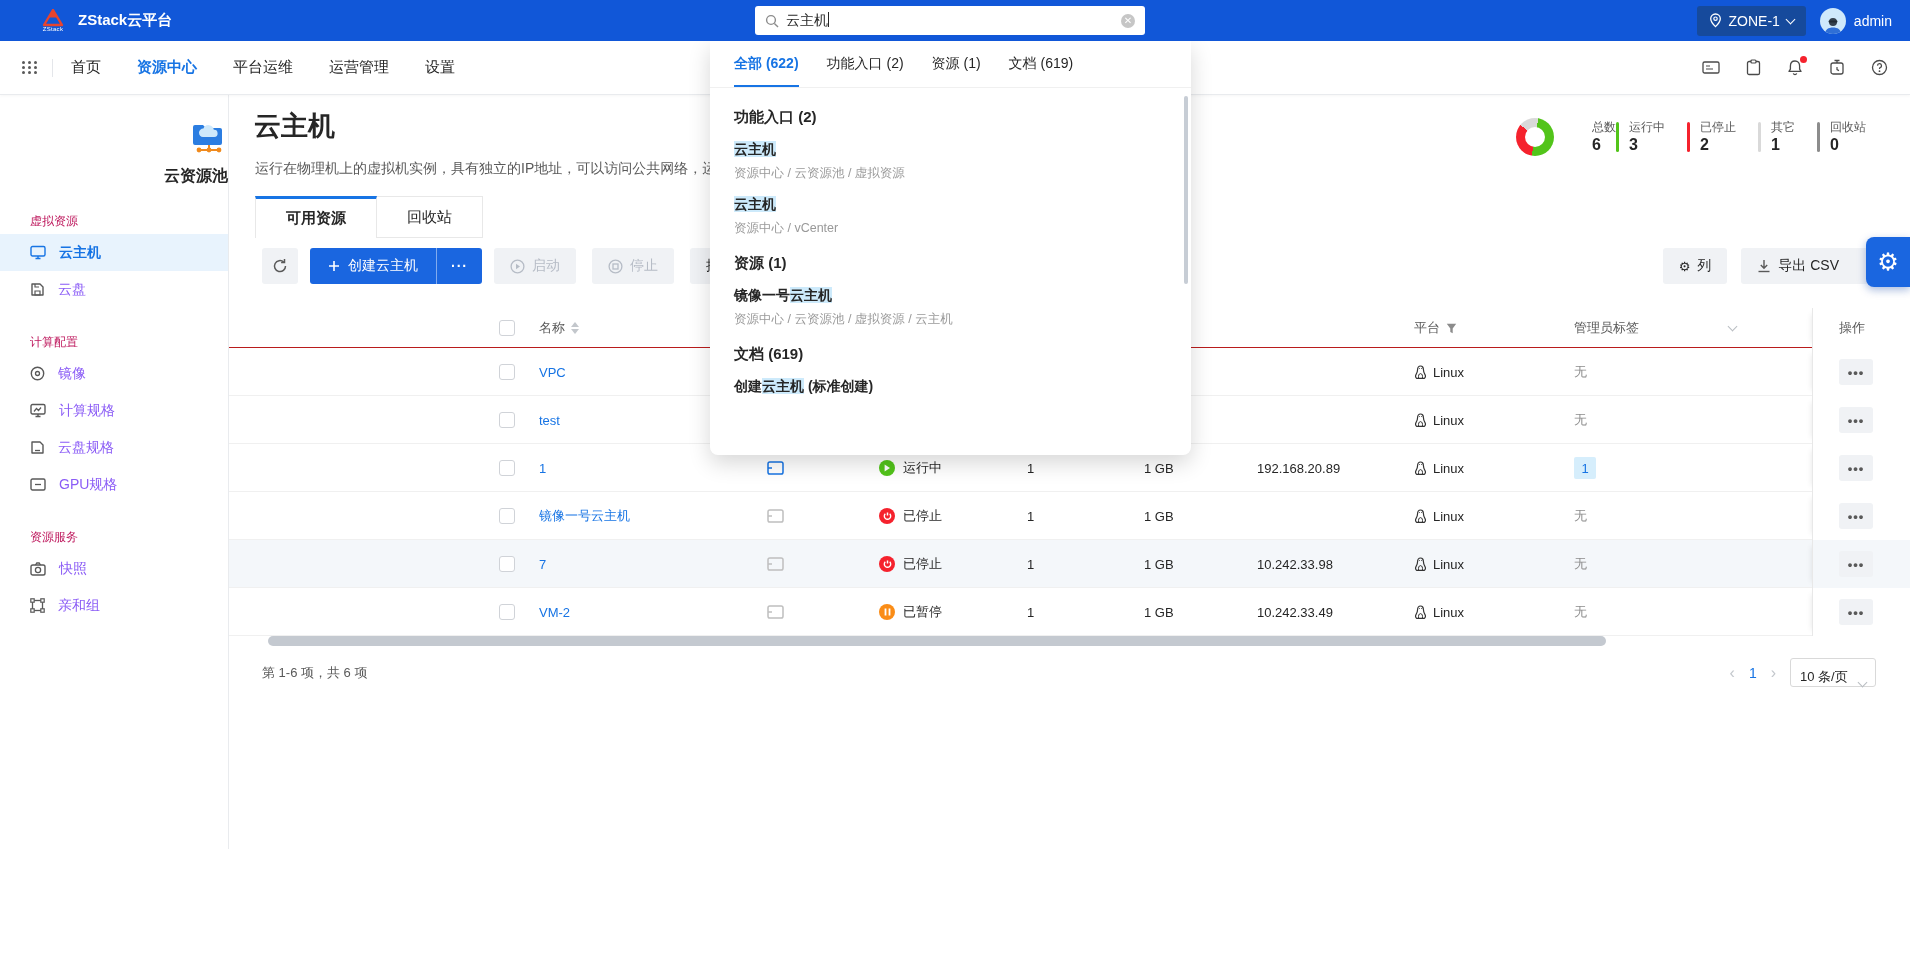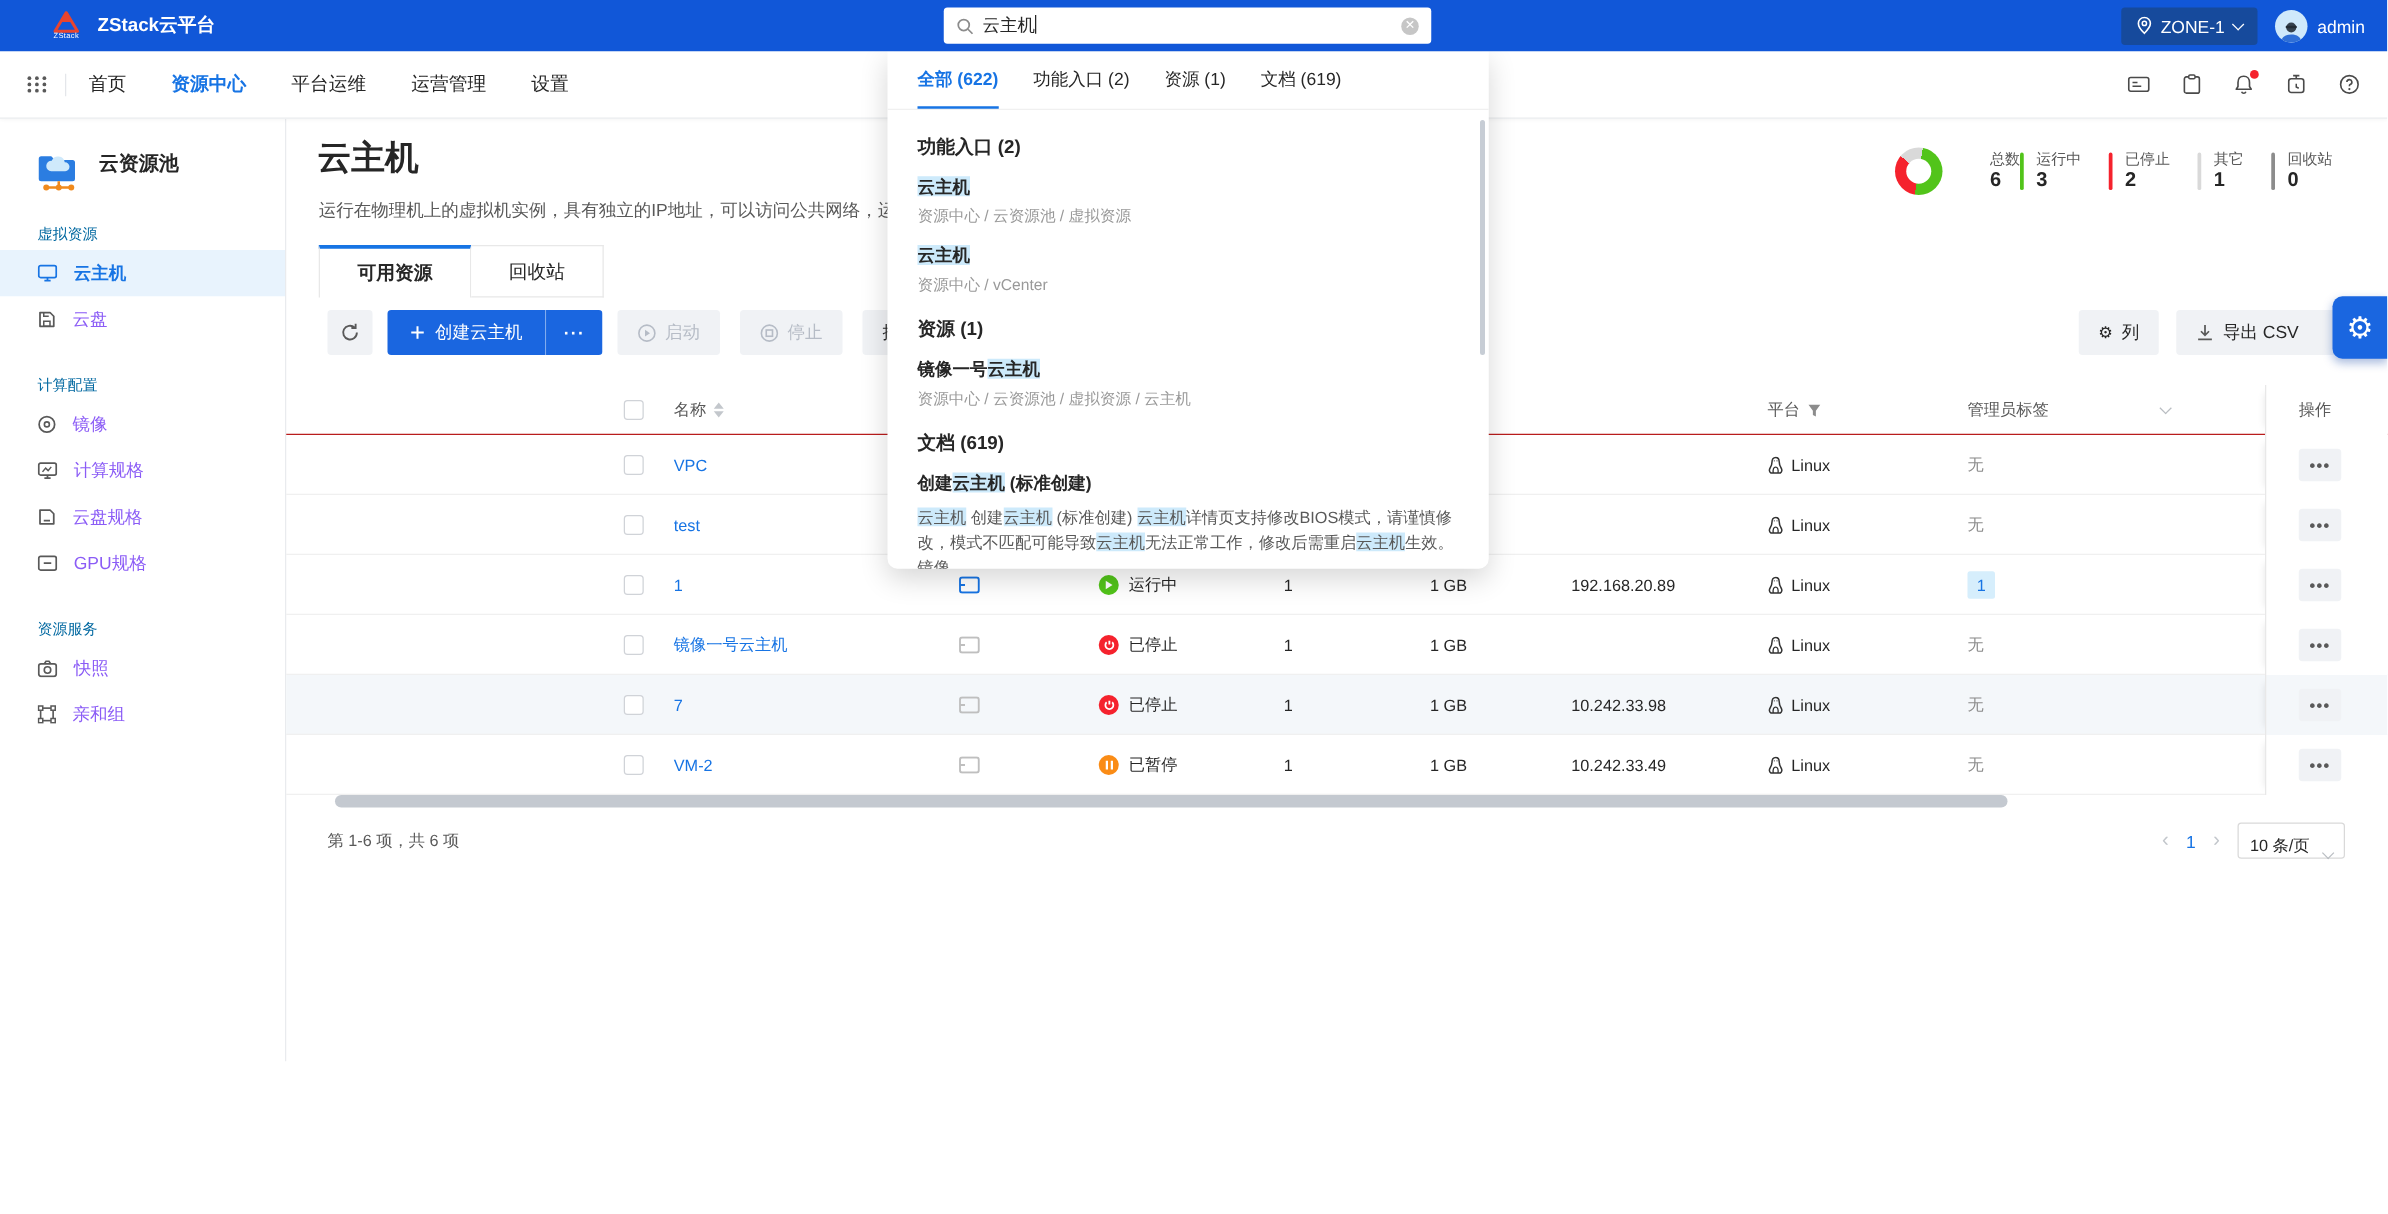"云资源池" .side-head { align-items: flex-start -> flex-end; flex-direction: none -> column }
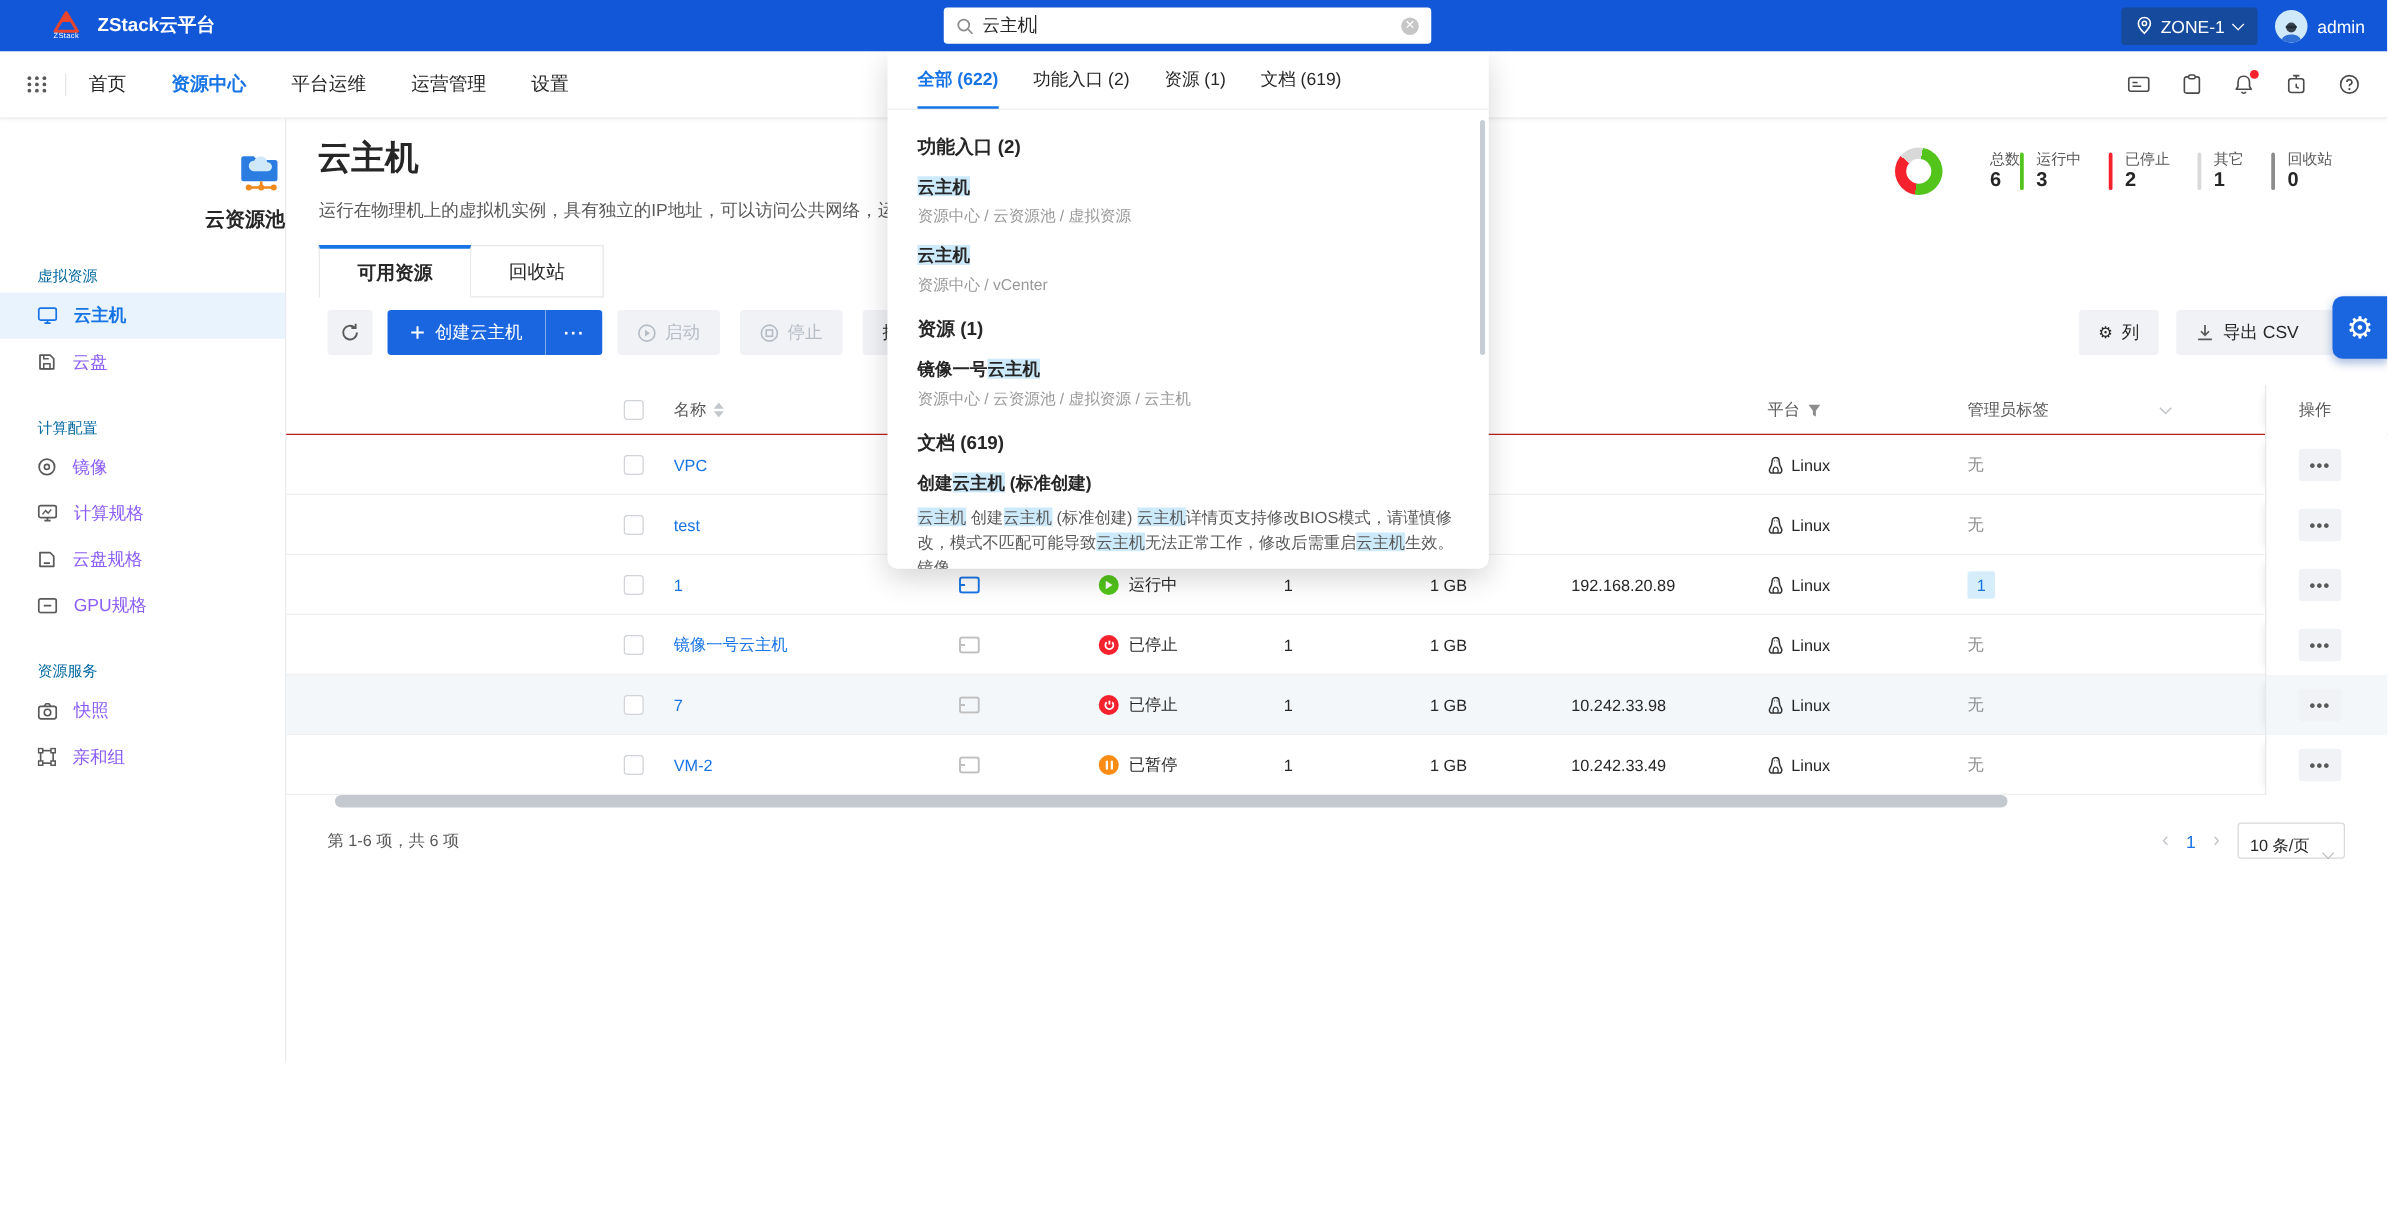"虚拟资源" .side-group-label { color: #0369a1 -> #be185d }
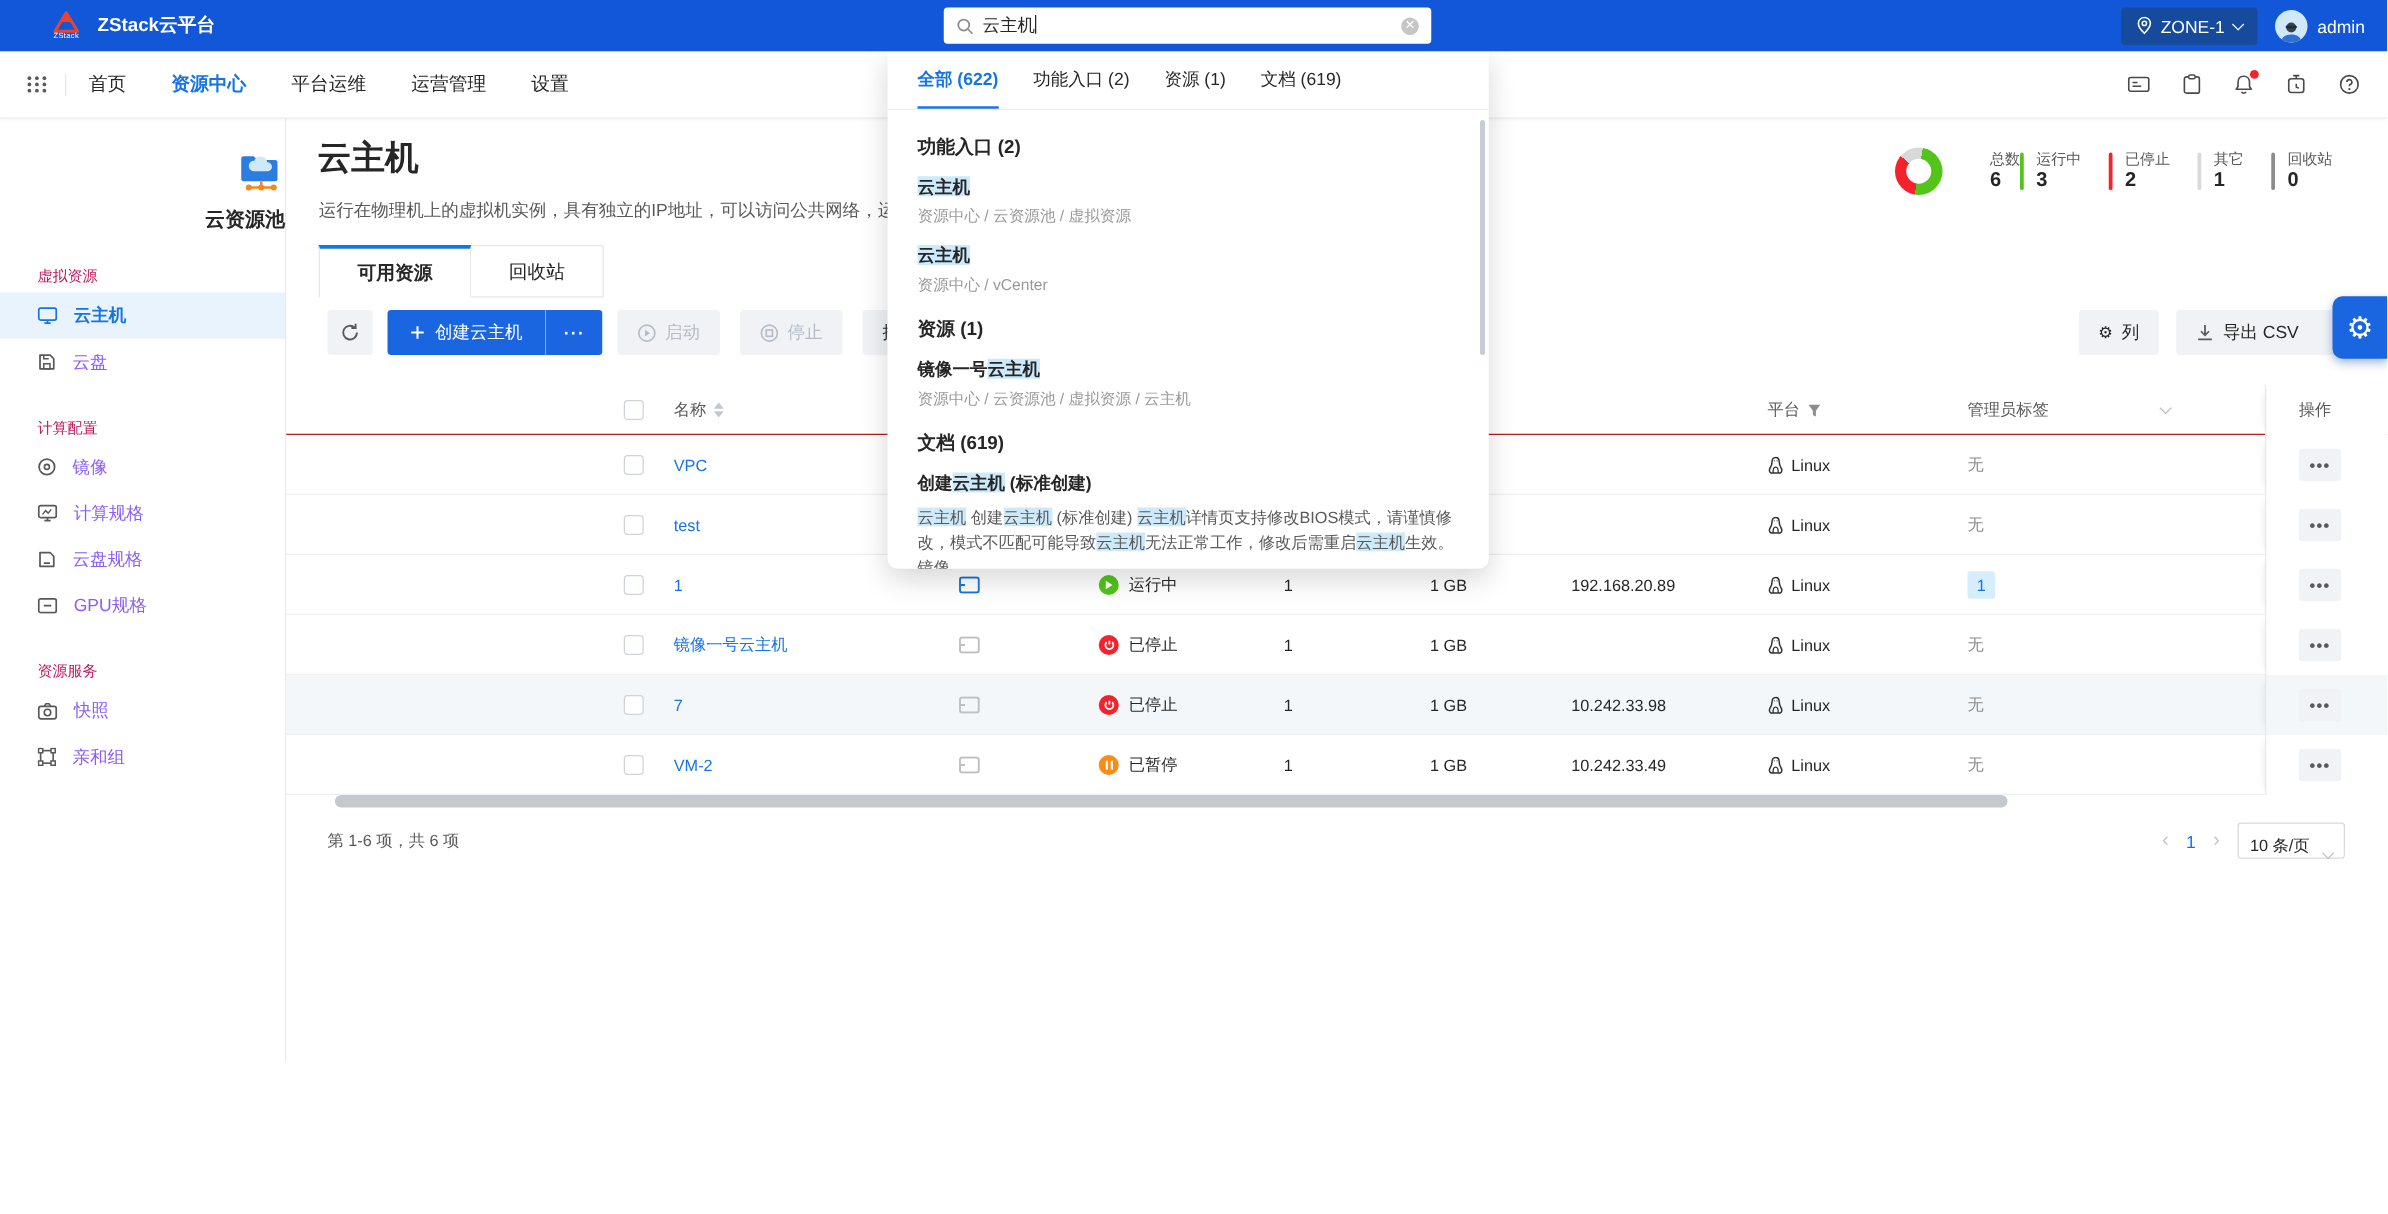"云主机 创建云主机 (标准创建)" div.sd-desc { html: <div><span>云主机</span><span> 创建</span><span>云主机</span><span> (标准创建) </span><span>云主机</span><span>详情页支持修改BIOS模式，请谨慎修改，模式不匹配可能导致</span><span>云主机</span><span>无法正常工作，修改后需重启</span><span>云主机</span><span>生效。 镜像...</span></div> -> none }
